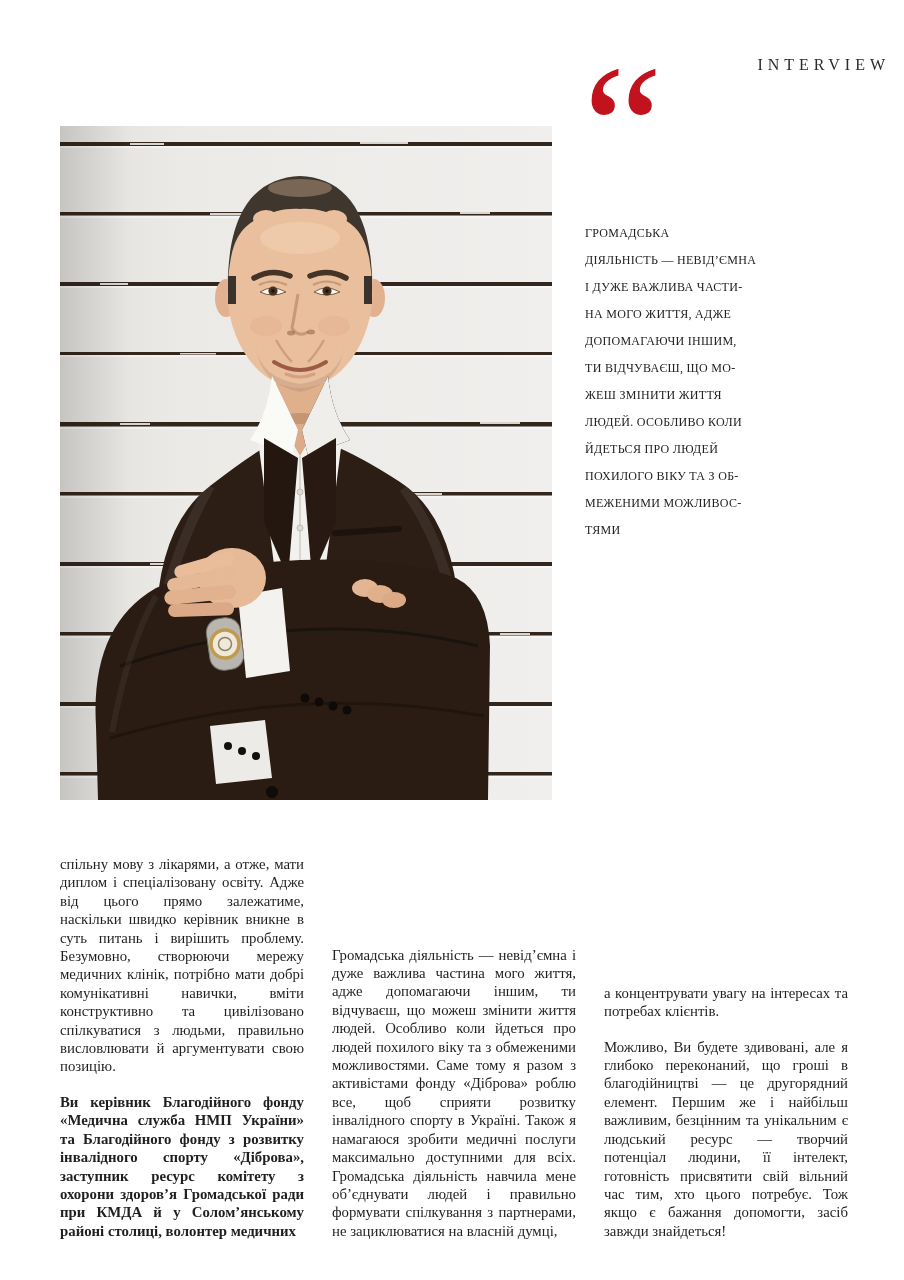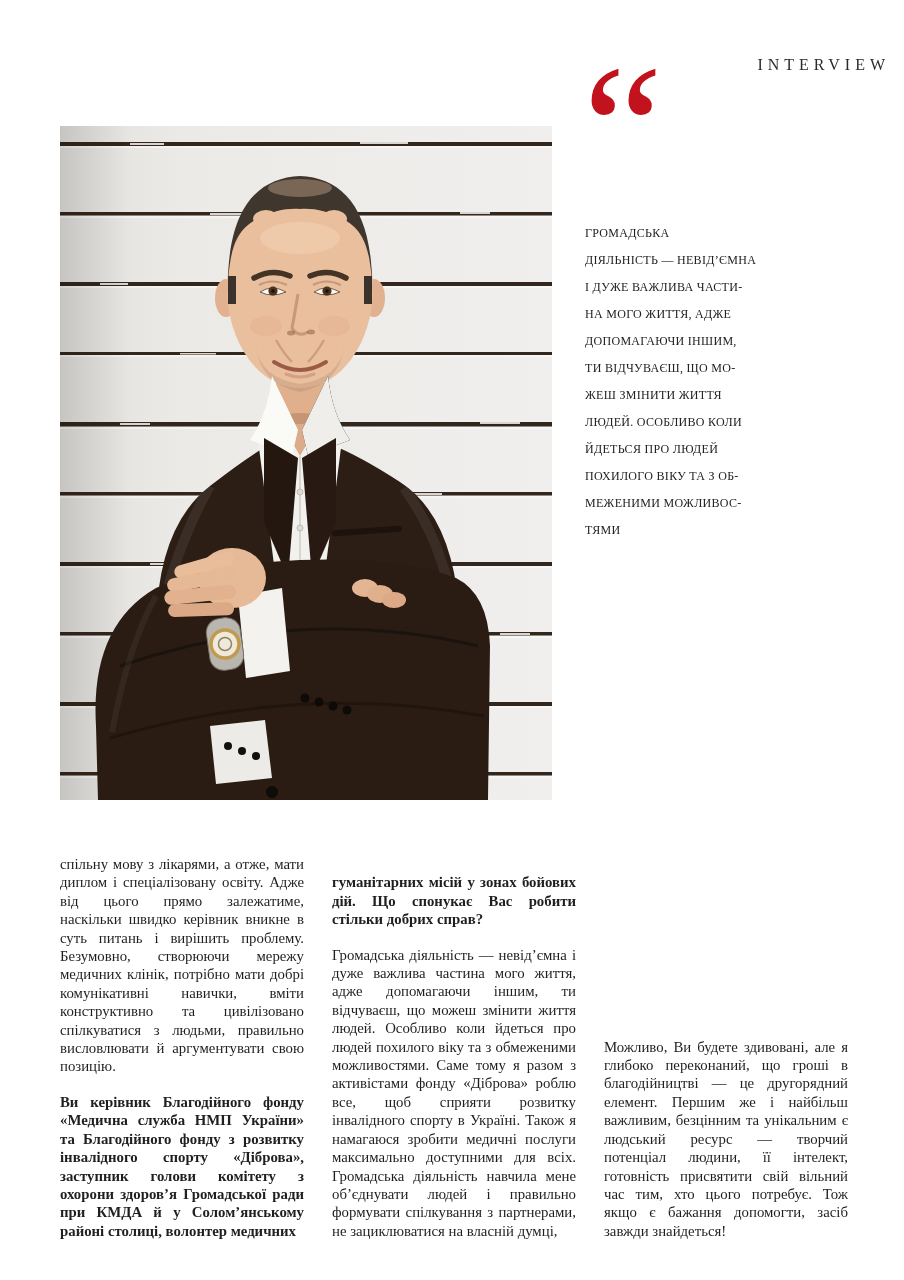"гуманітарних місій у зонах бойових" p.para { html: <p>гуманітарних місій у зонах бойових дій. Що спонукає Вас робити стільки добрих справ?</p> -> none }
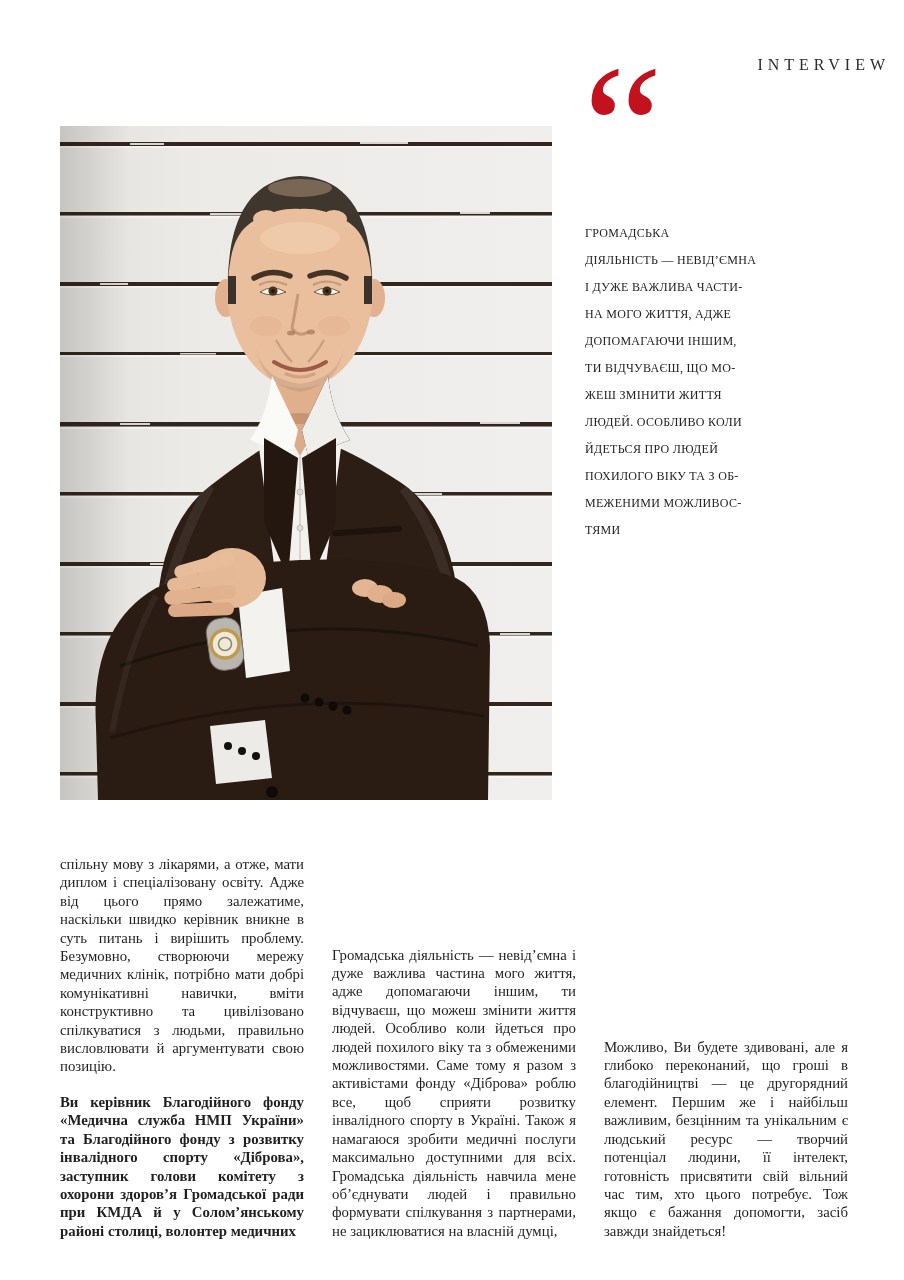"а концентрувати увагу на інтересах" p.para { html: none -> <p>а концентрувати увагу на інтересах та потребах клієнтів.</p> }
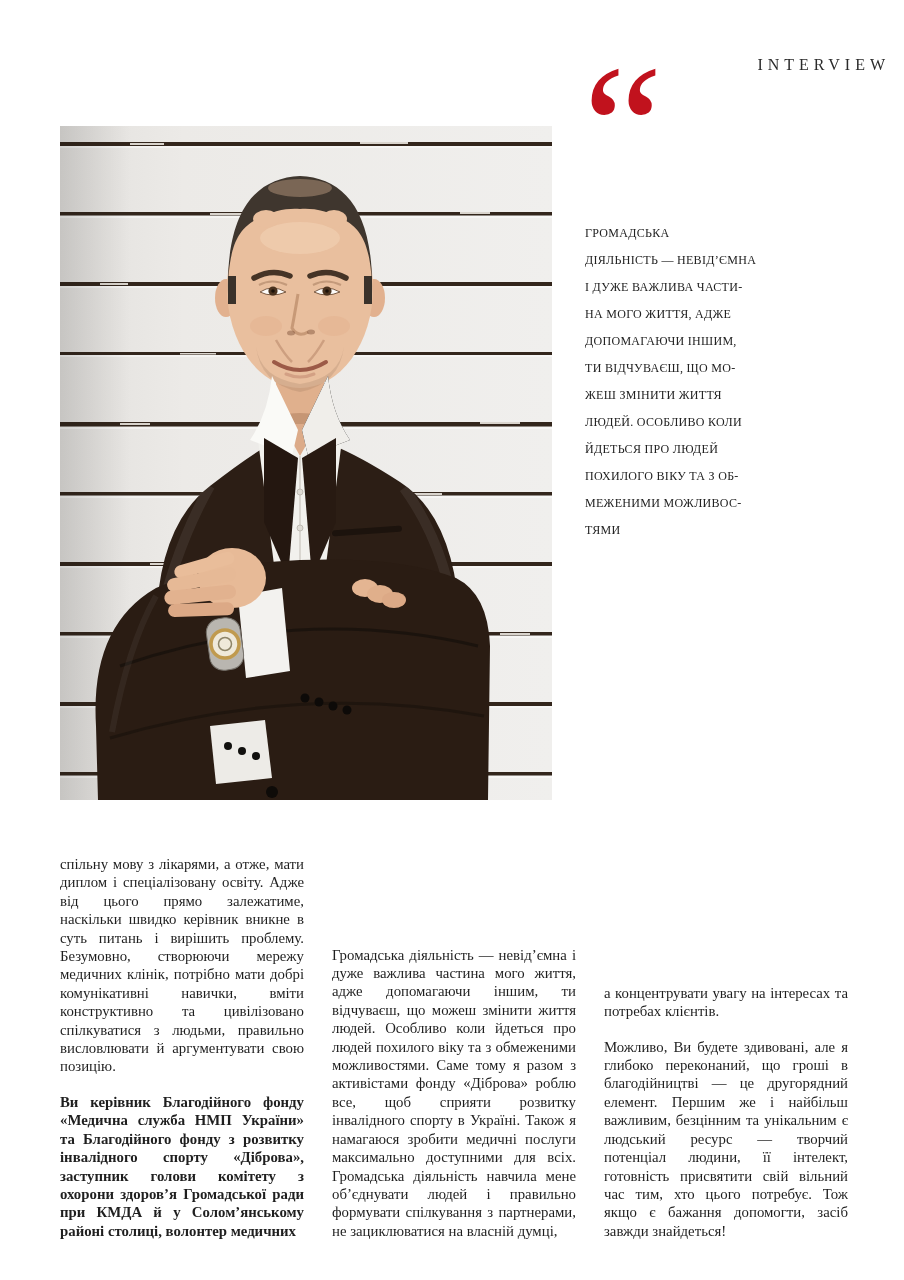"Ви керівник Благодійного фонду «Медична" p.para { text: голови -> ресурс }
